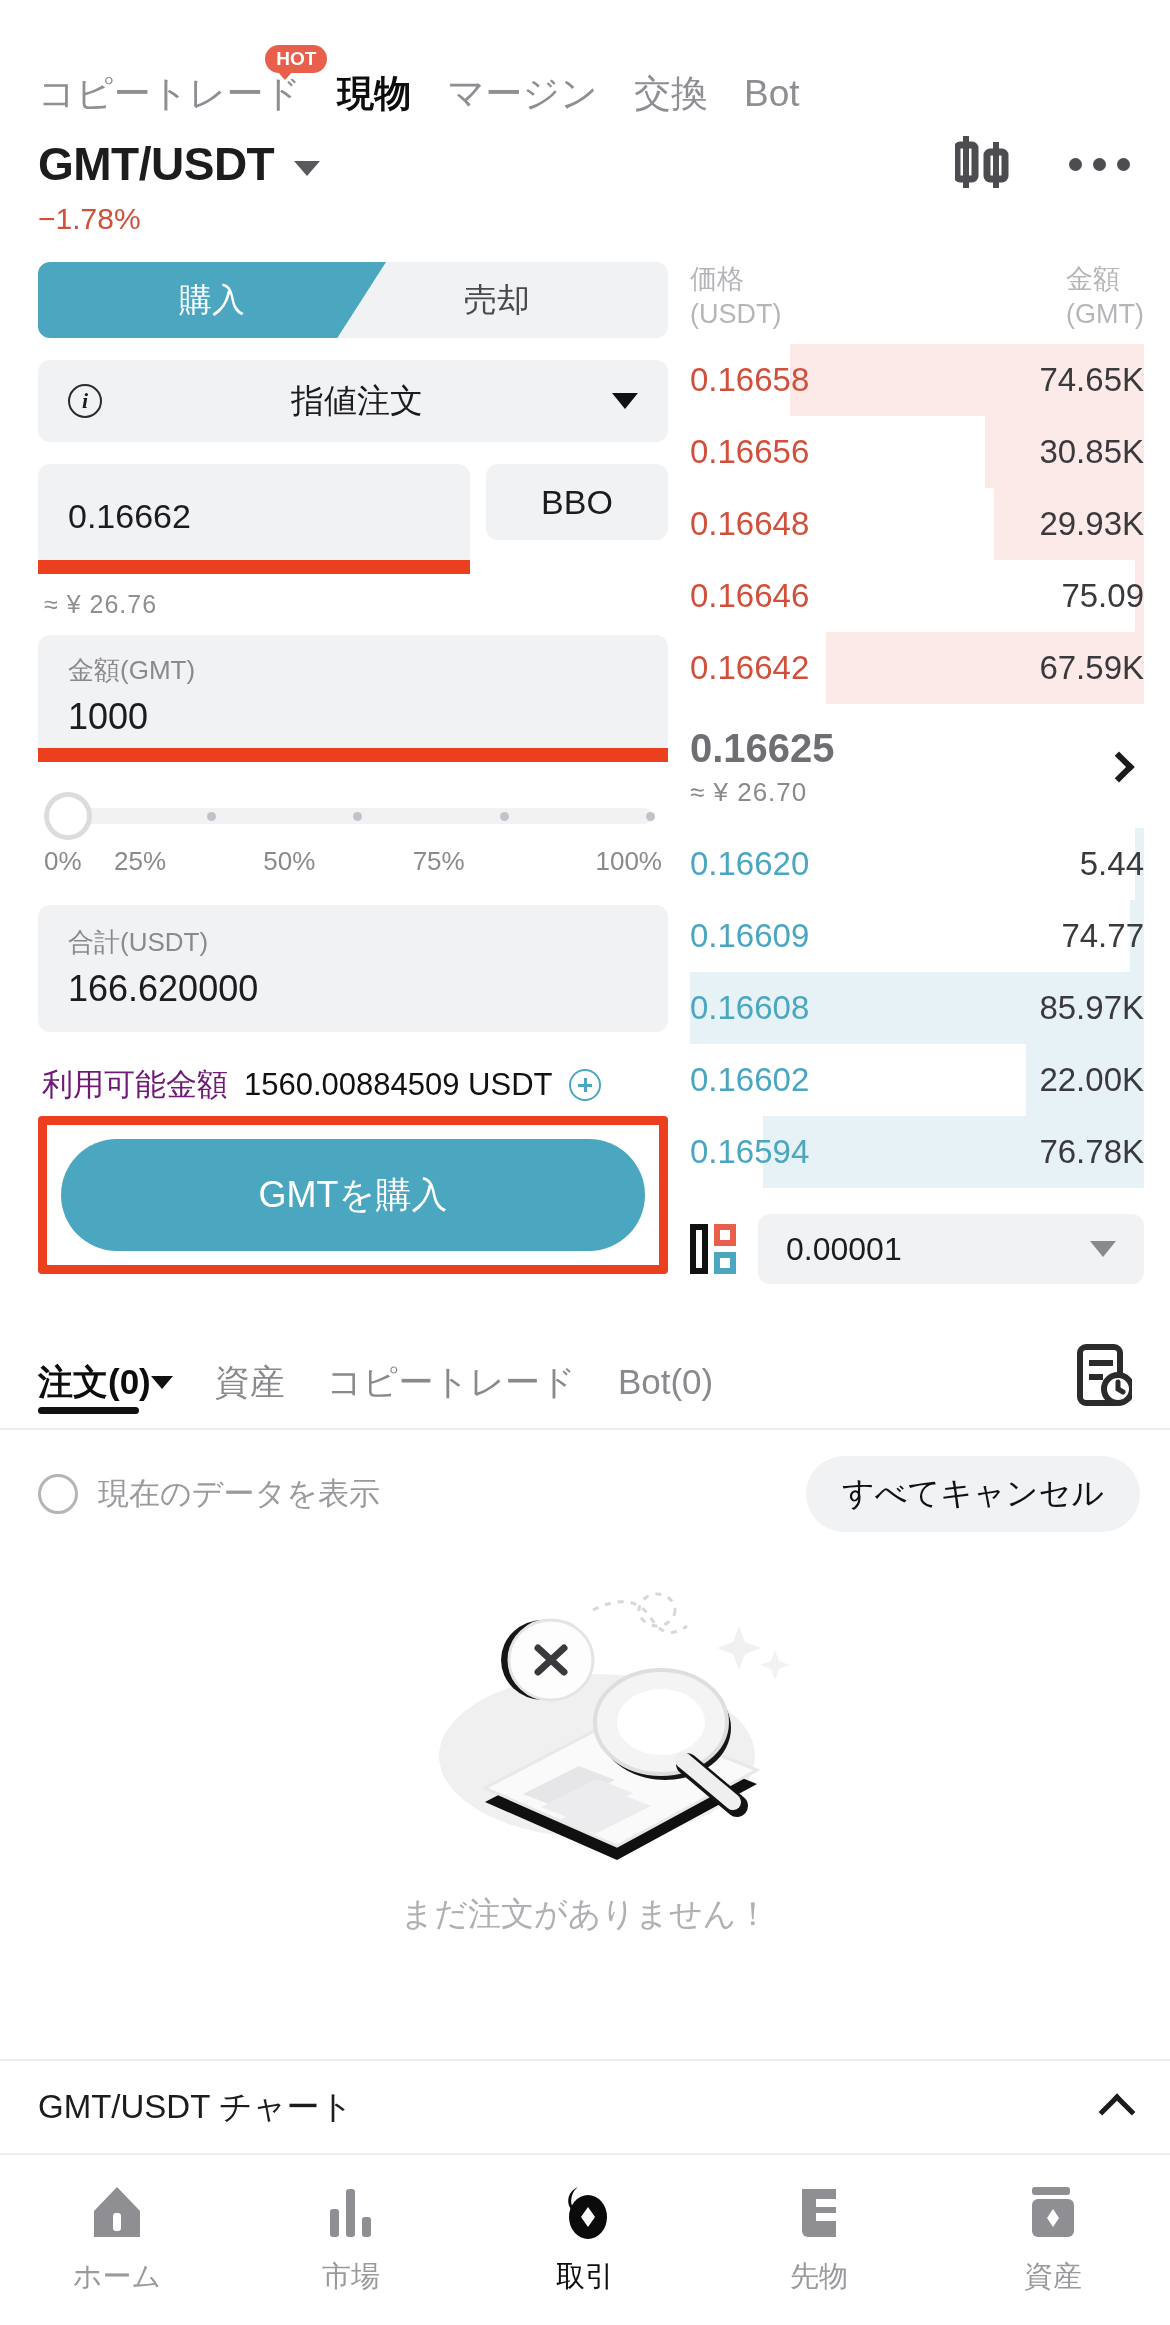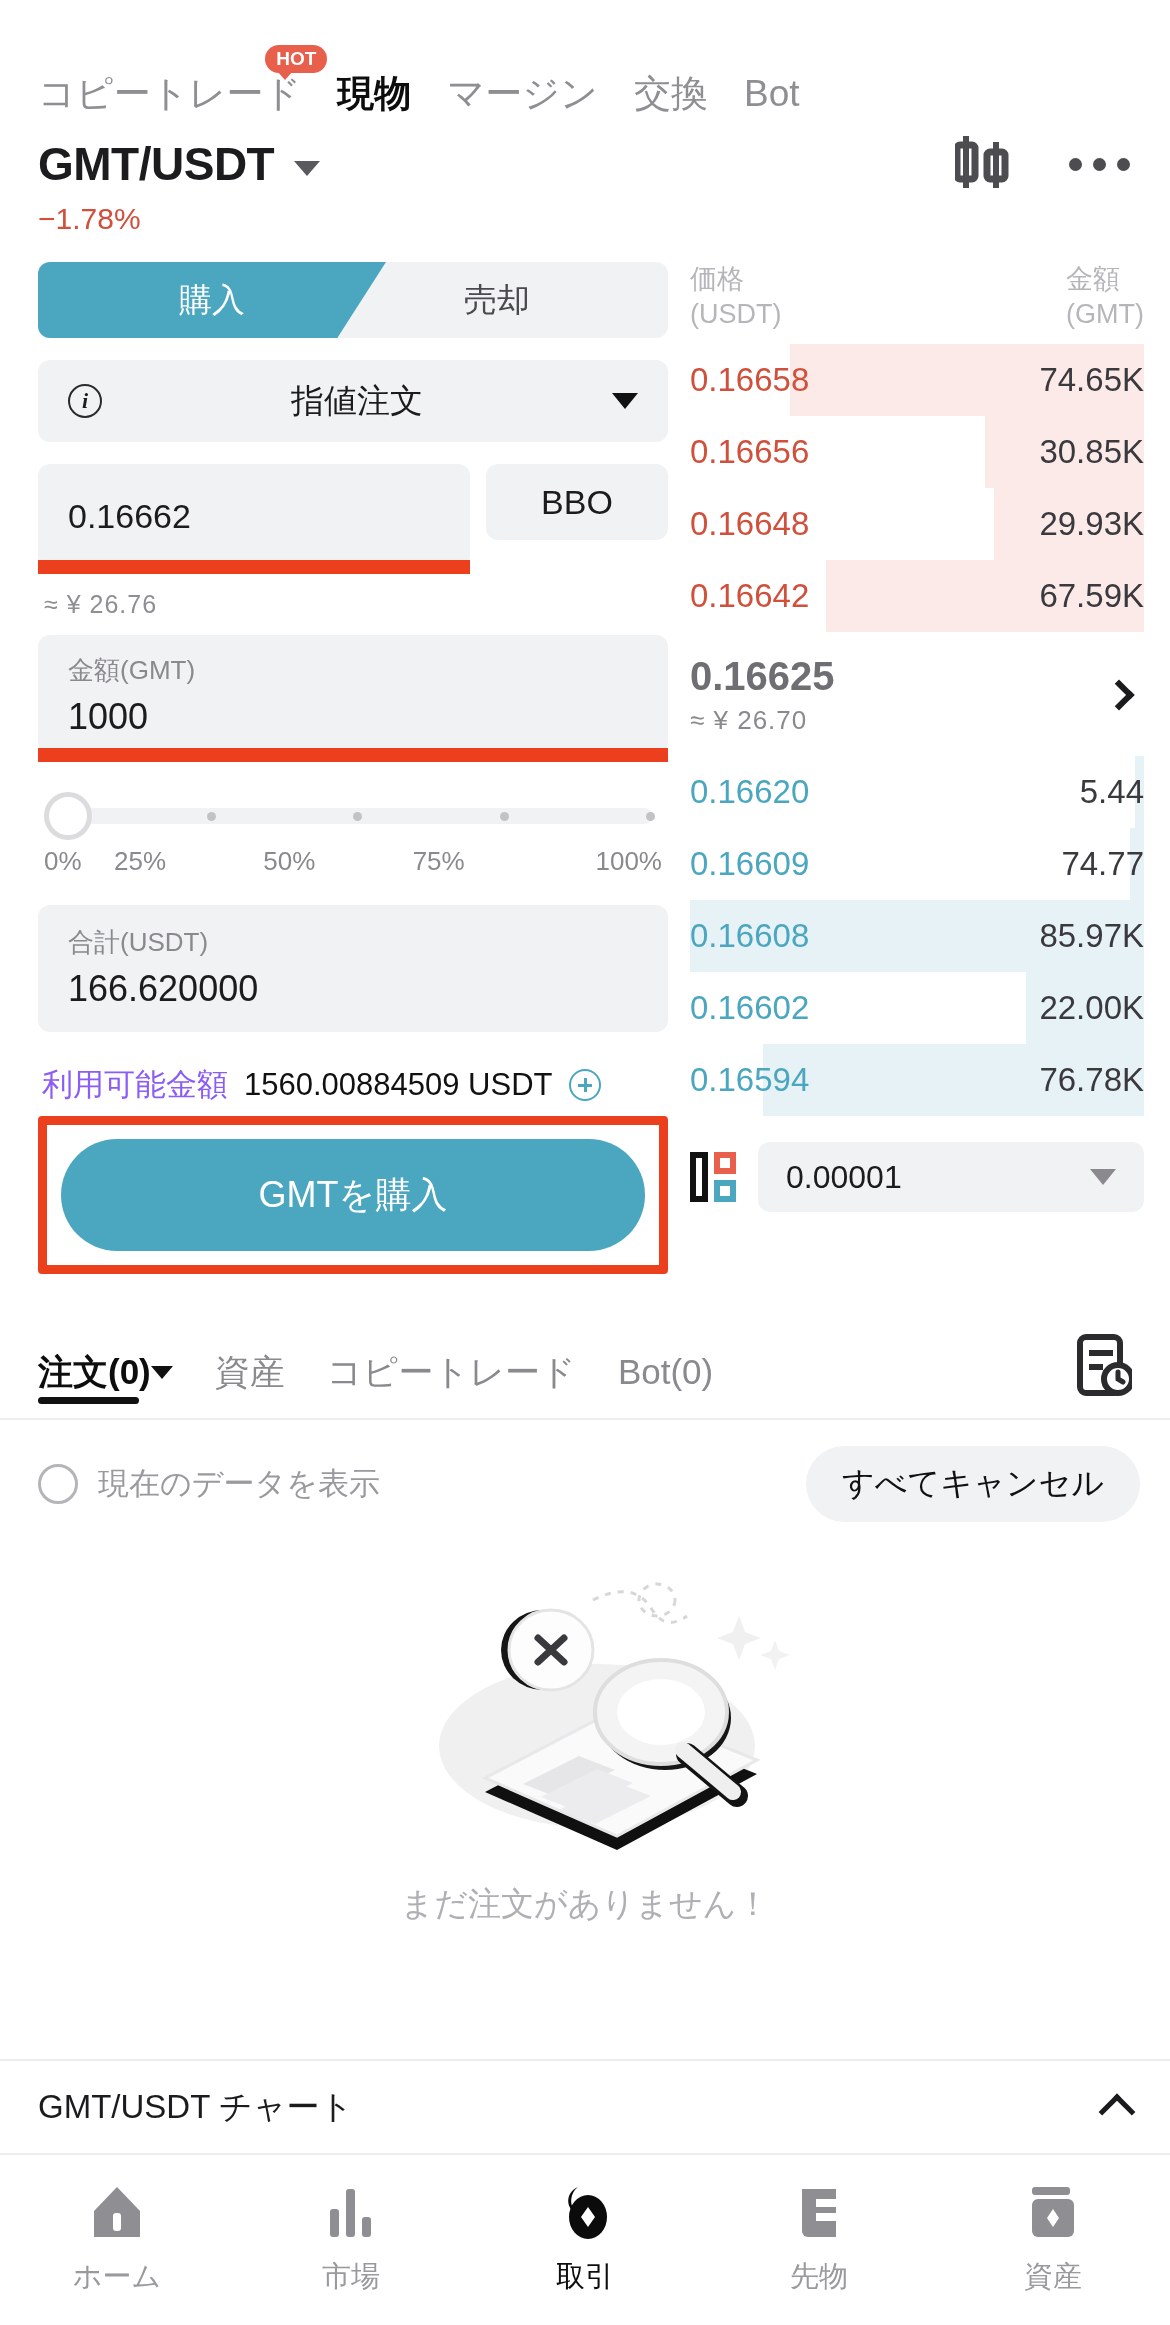"0.16646" div.ob-row { html: none -> <div> <span></span> <span>0.16646</span> <span>75.09</span> </div> }
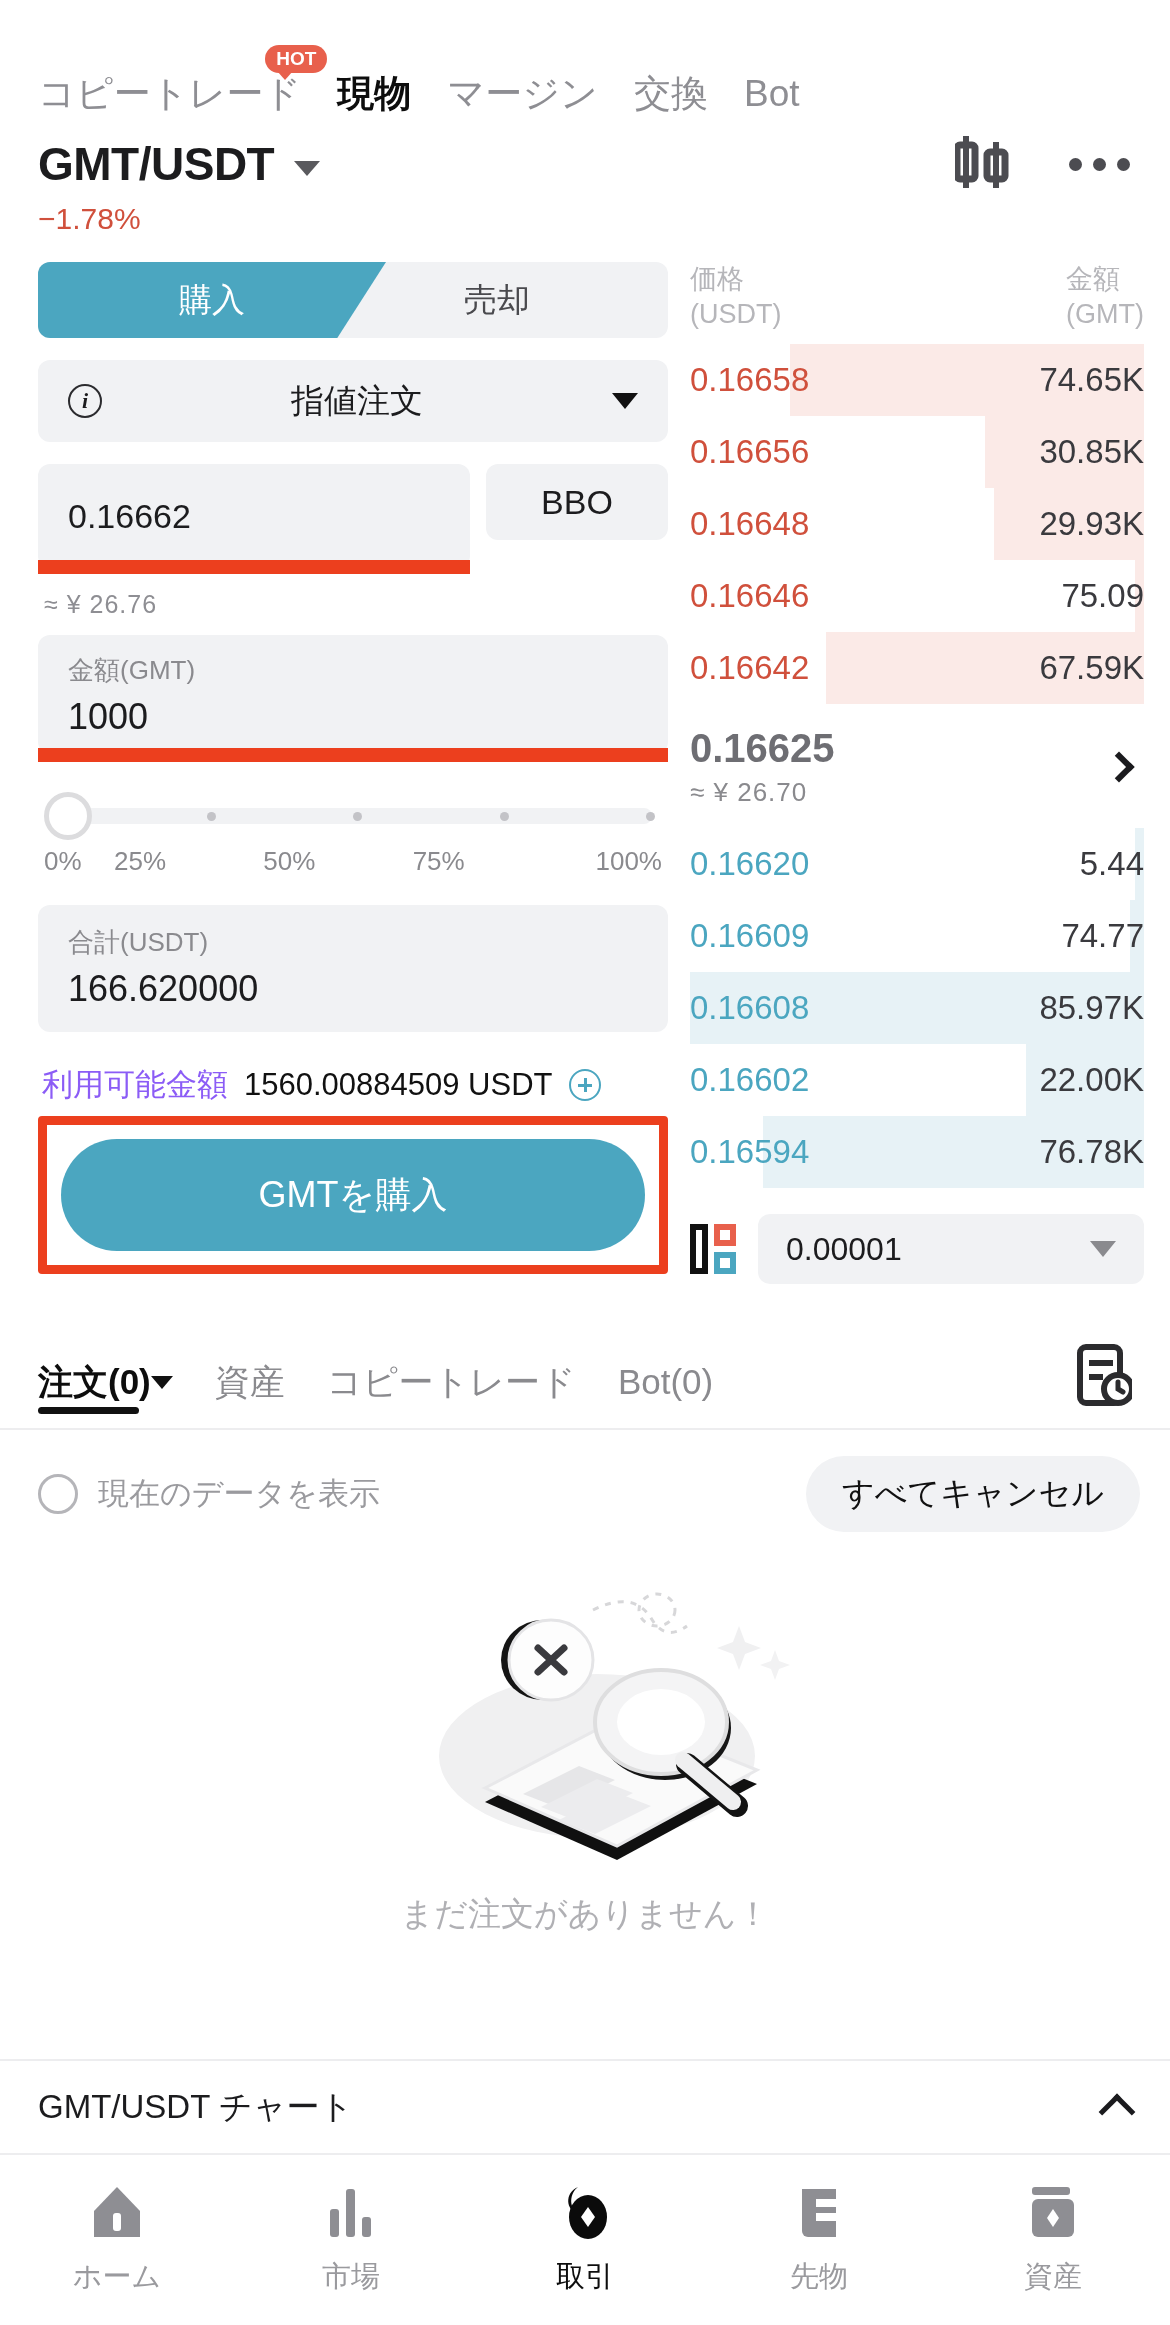"利用可能金額" .avail .lbl { color: #8b5cf6 -> #701a75 }
